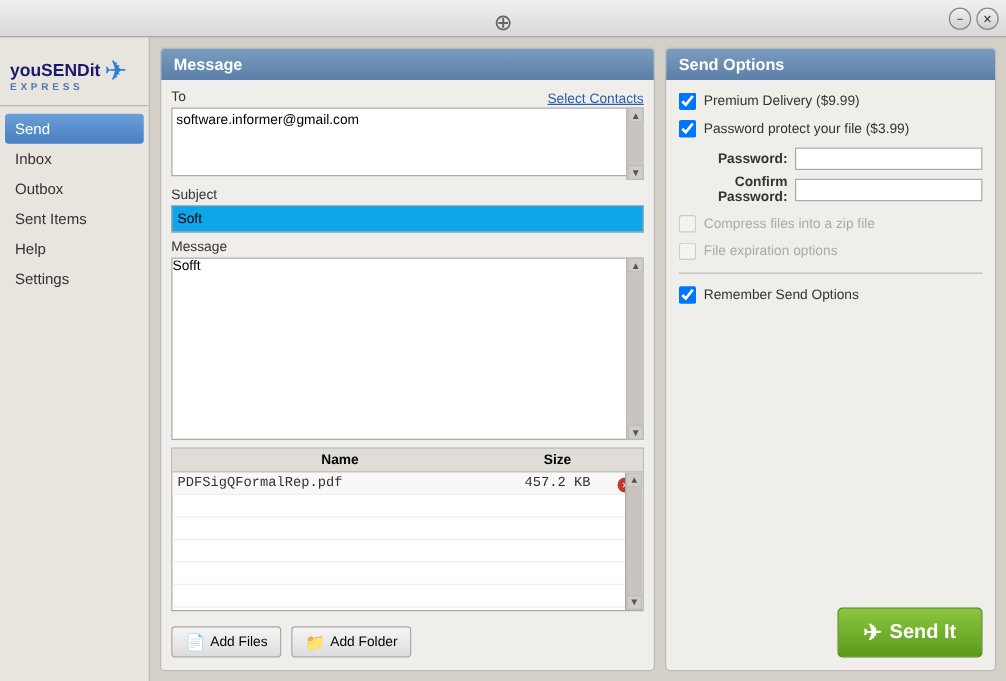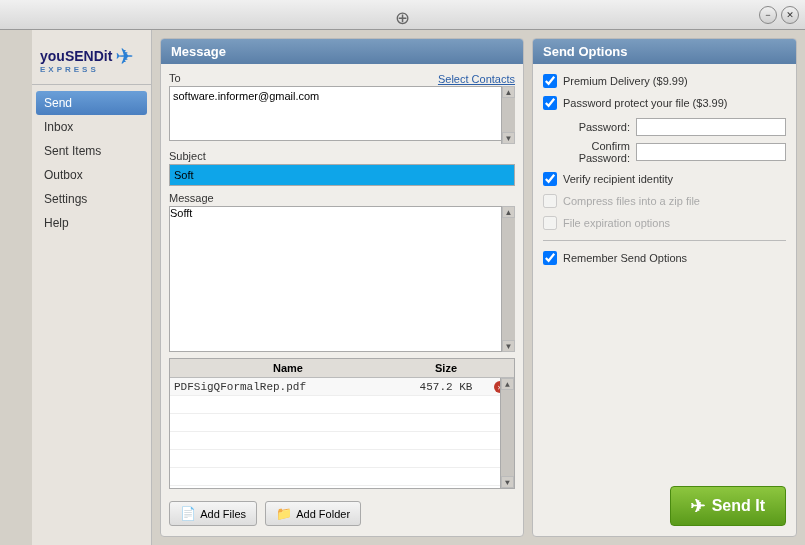"youSENDit" .sidebar { margin-left: 32px -> none }
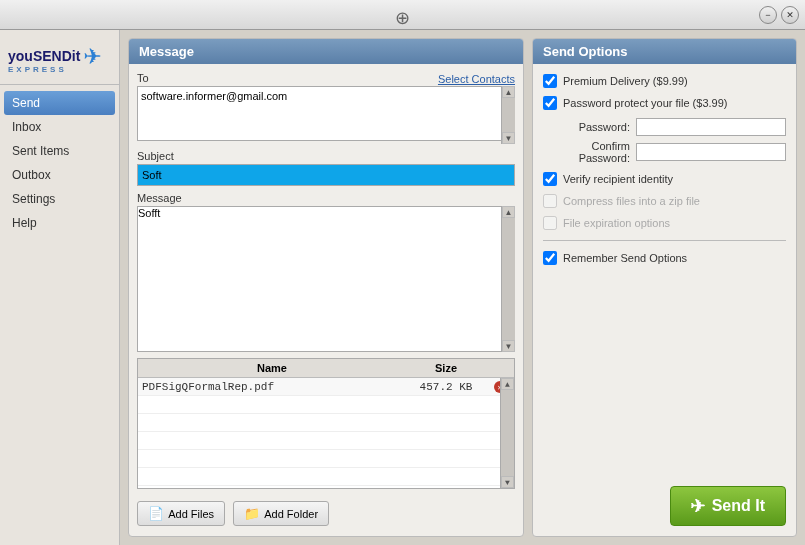"Password:" .password-label { font-weight: none -> bold }
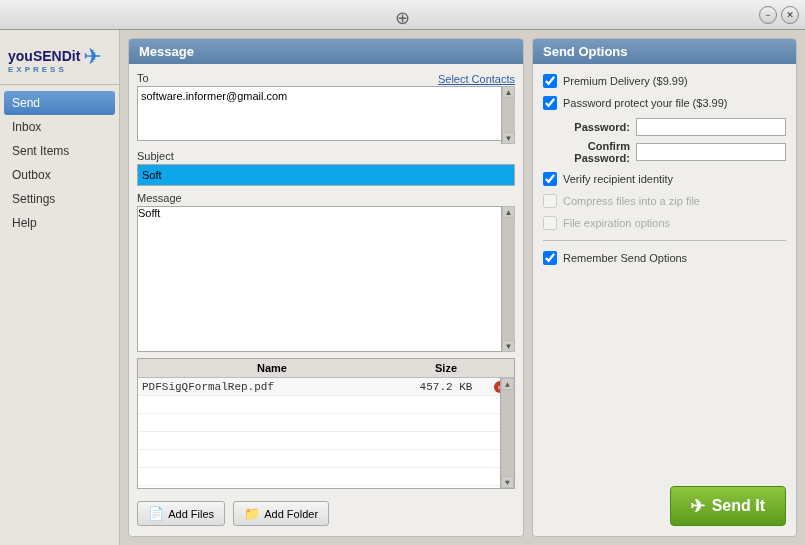"Sent Items" div.nav-item { order: before "Outbox" -> after "Outbox" }
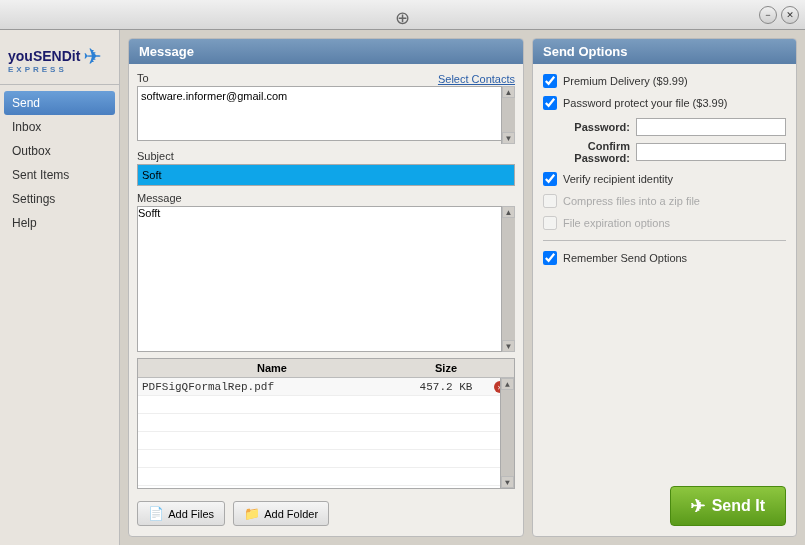"Verify recipient identity" div.option-row { html: <div> <input> <label>Verify recipient identity</label> </div> -> none }
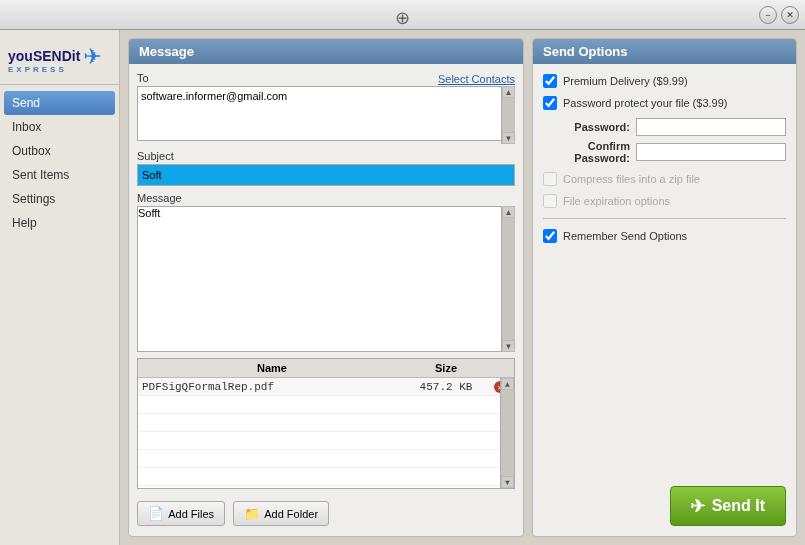"Settings" div.nav-item { order: before "Help" -> after "Help" }
